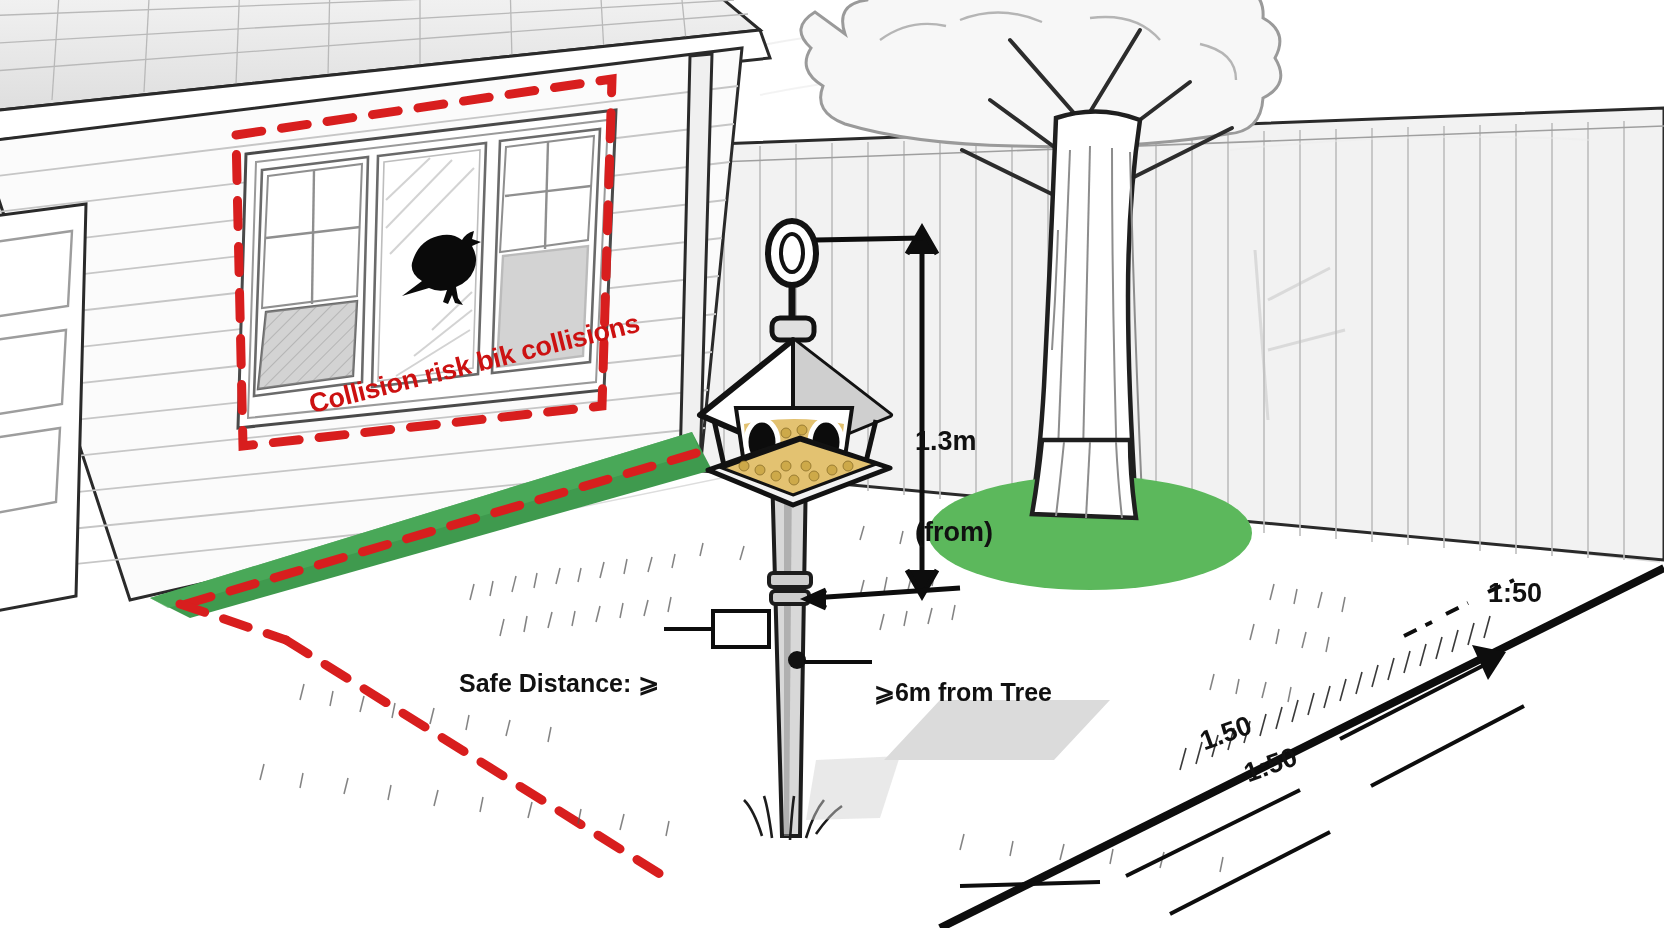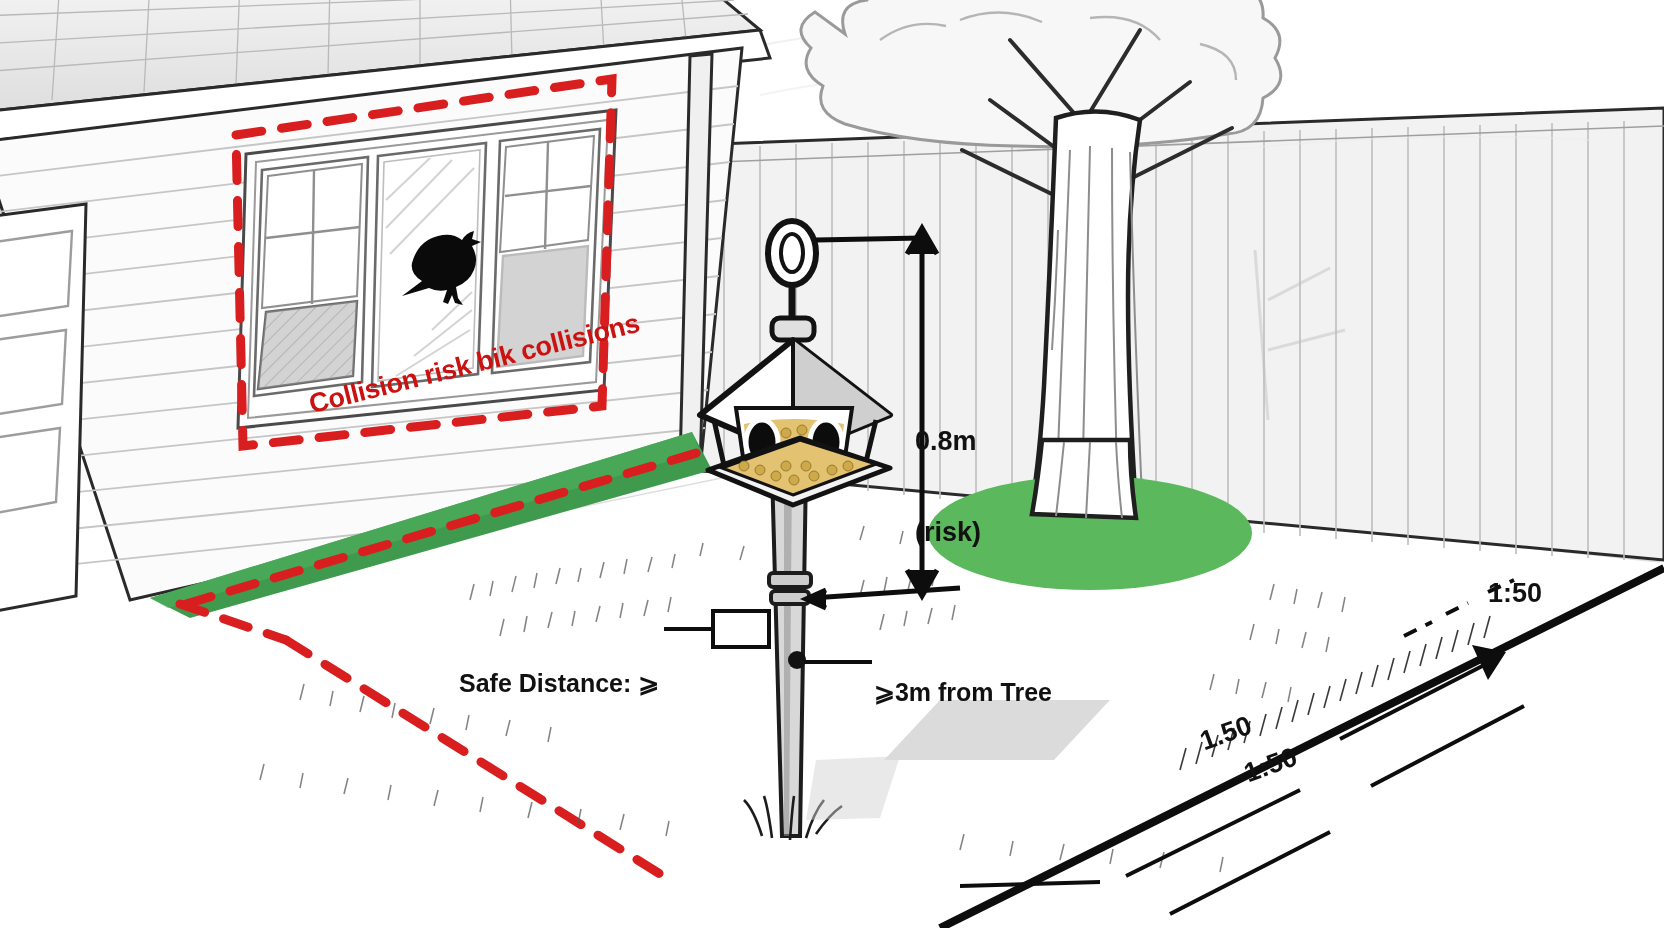"0.8m" div { text: 0.8m -> 1.3m }
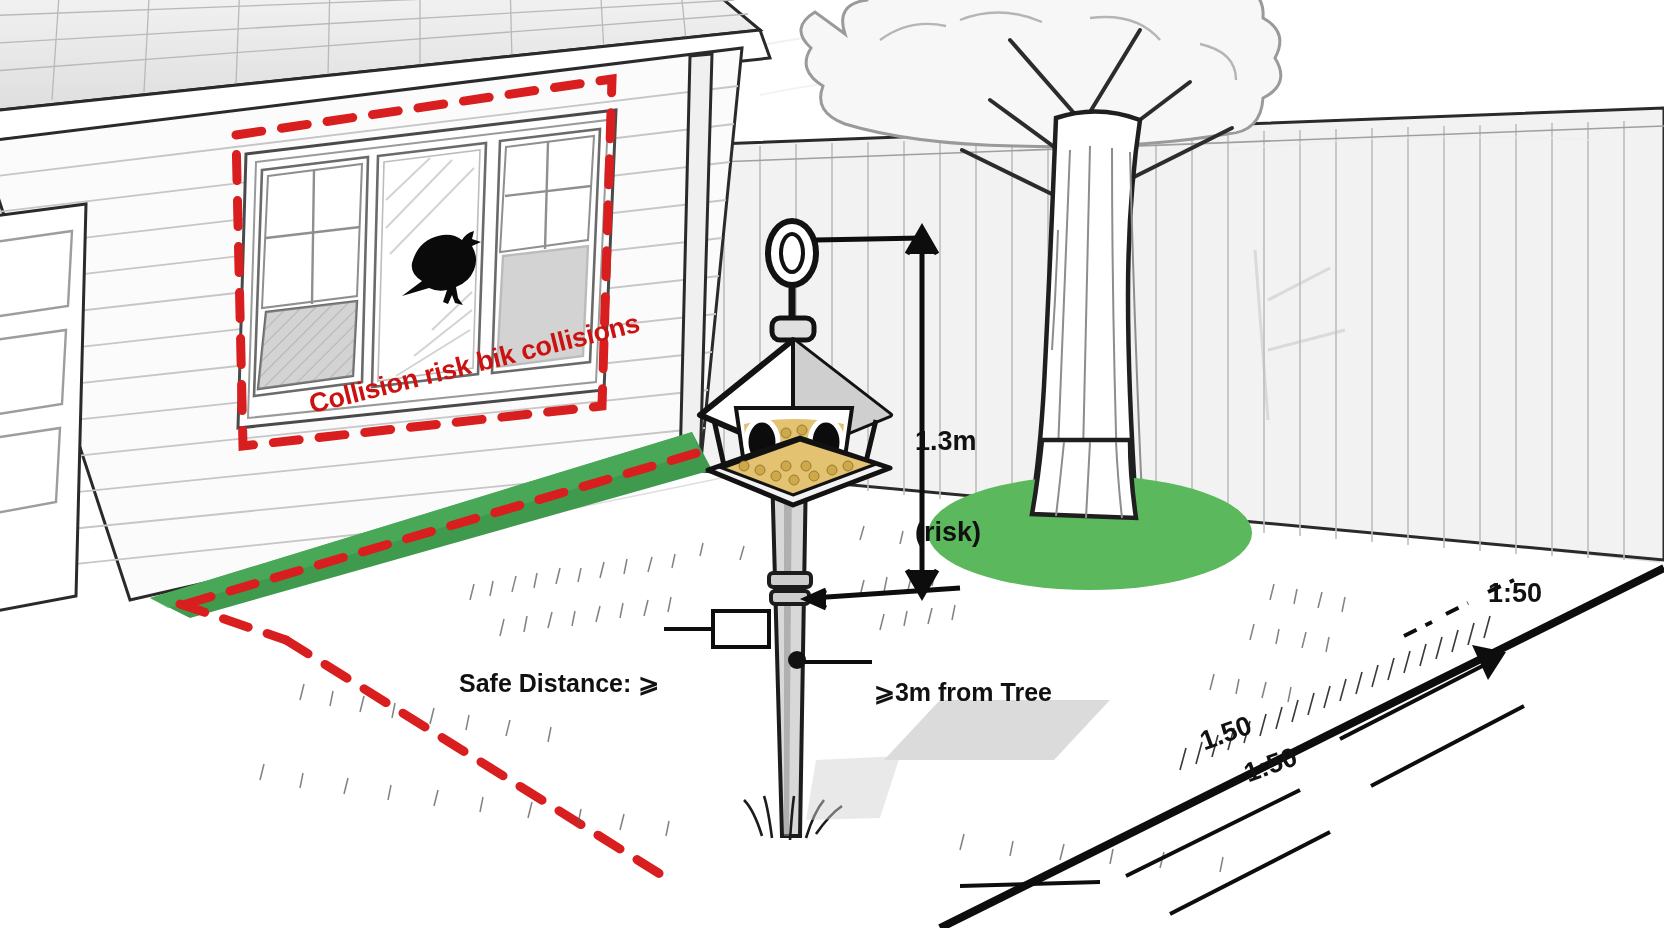"(risk)" div { text: risk -> from }
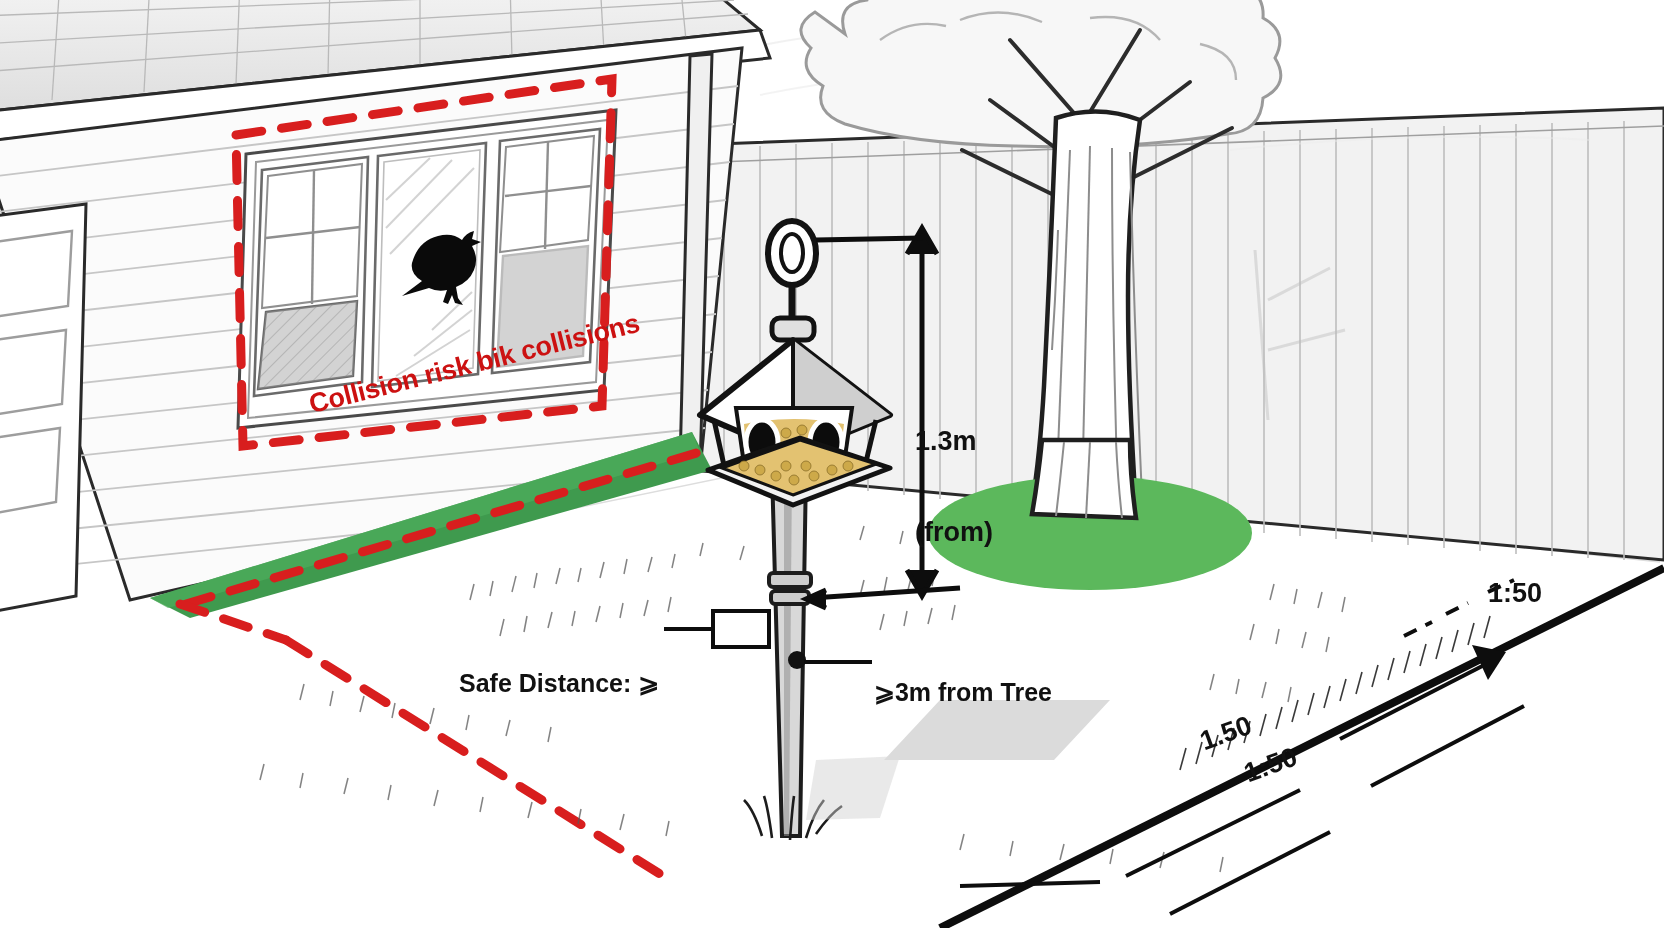"⩾3m from Tree" div { text: 3m -> 6m }
